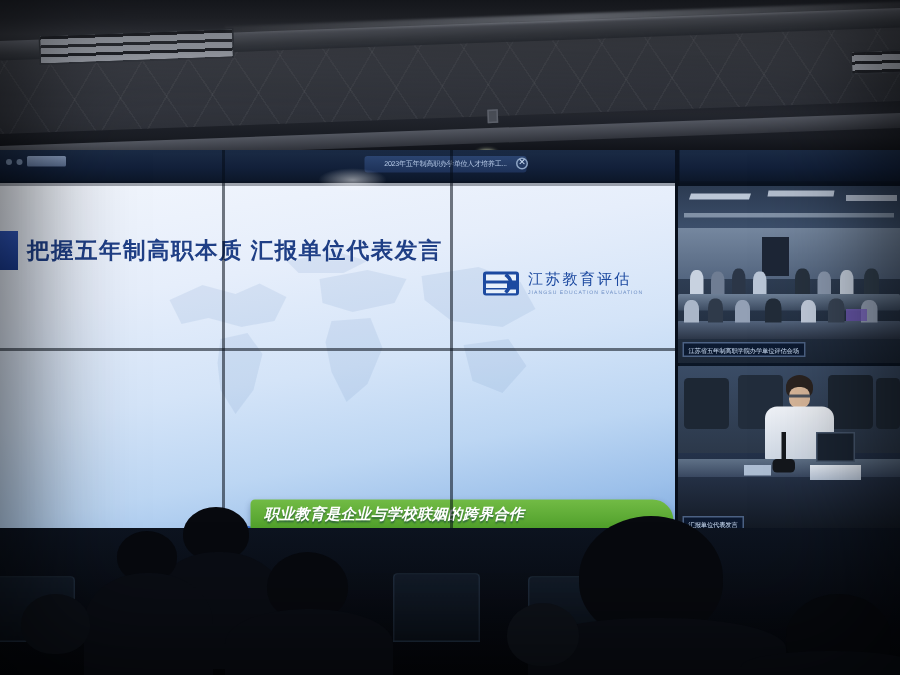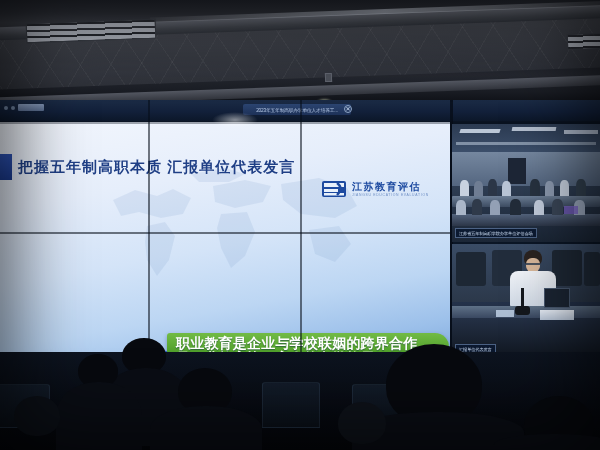"江苏教育评估" .logo-cn { font-weight: bold -> normal }
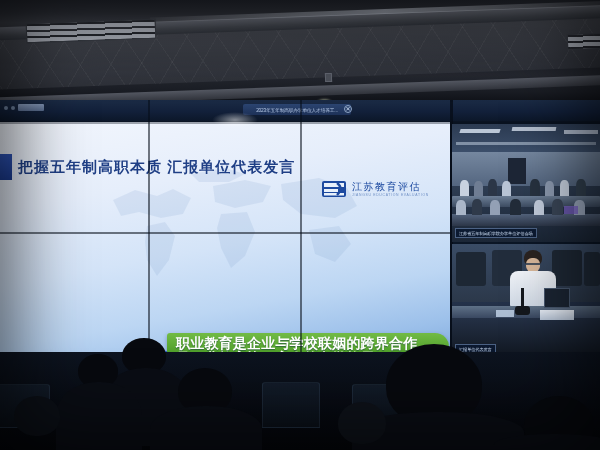"职业教育是企业与学校联姻的跨界合作" .banner .l1,.banner .l2 { font-size: 14px -> 10px; font-style: none -> italic }
